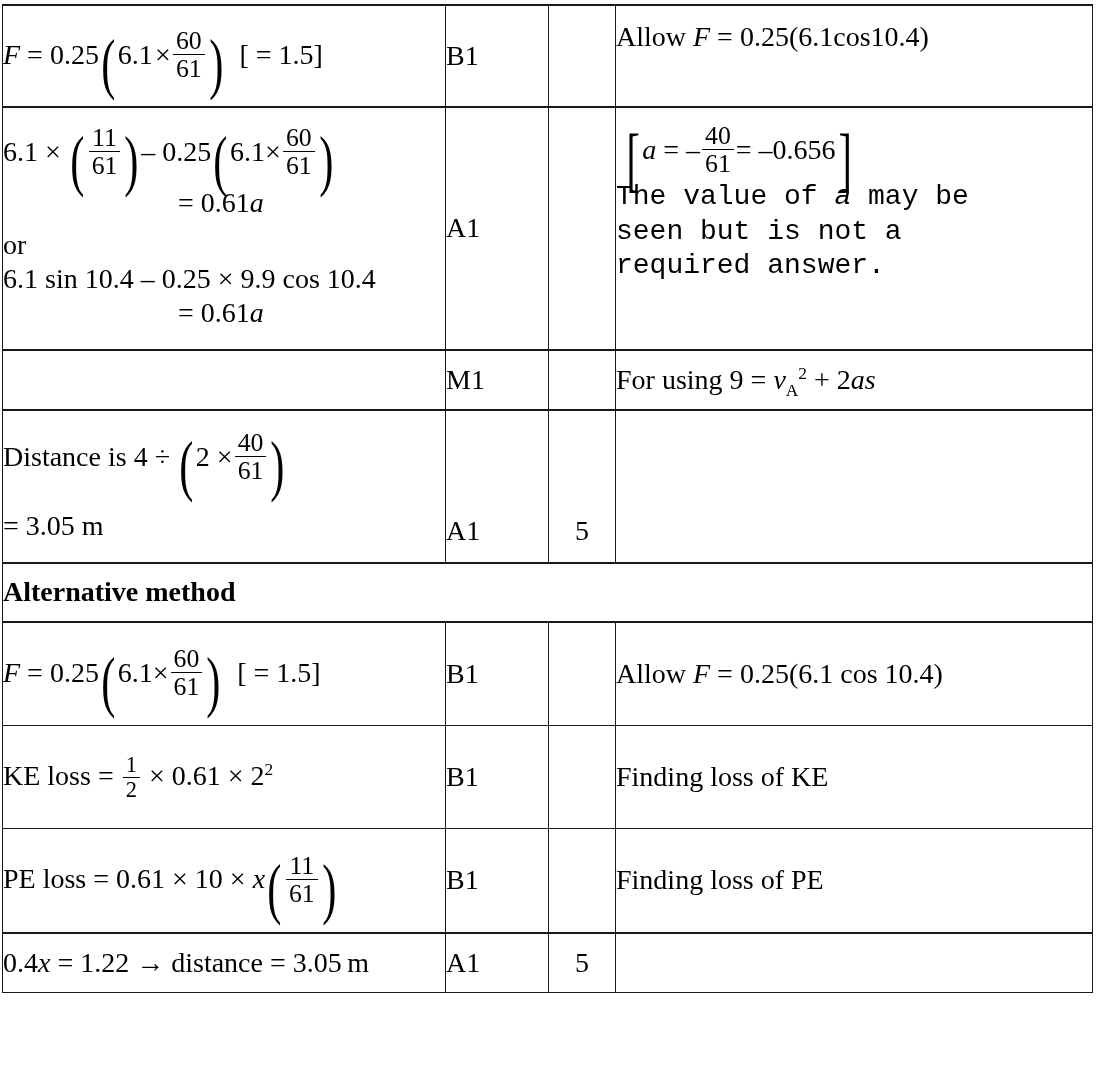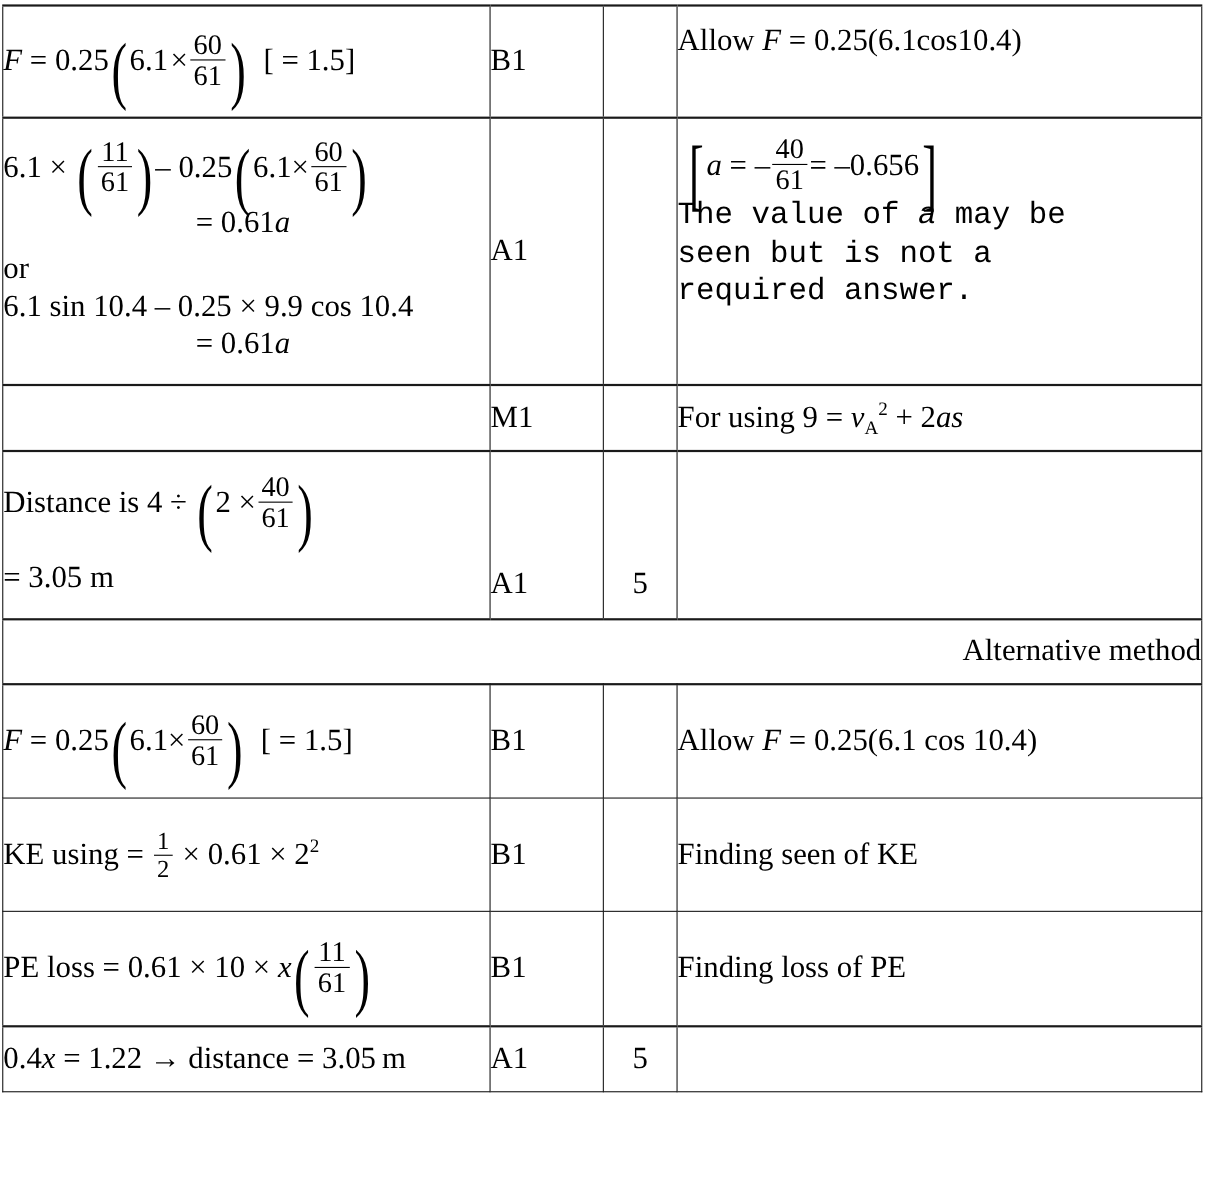"Alternative method" .alt-head { font-weight: normal -> bold; text-align: right -> left }
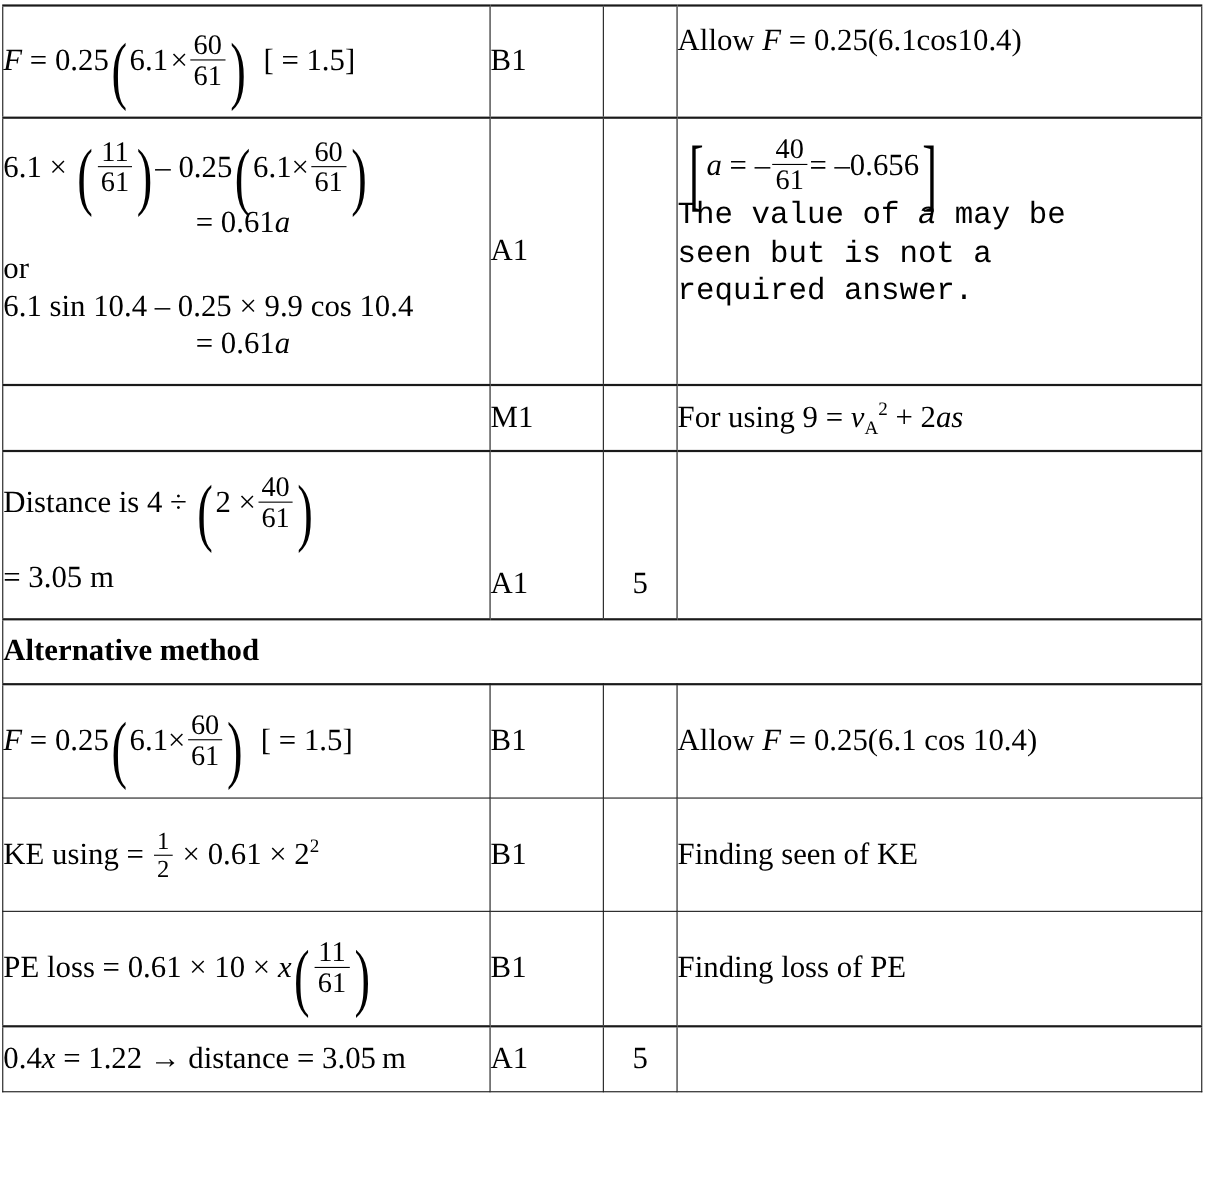"KE using =" span { text: using -> loss }
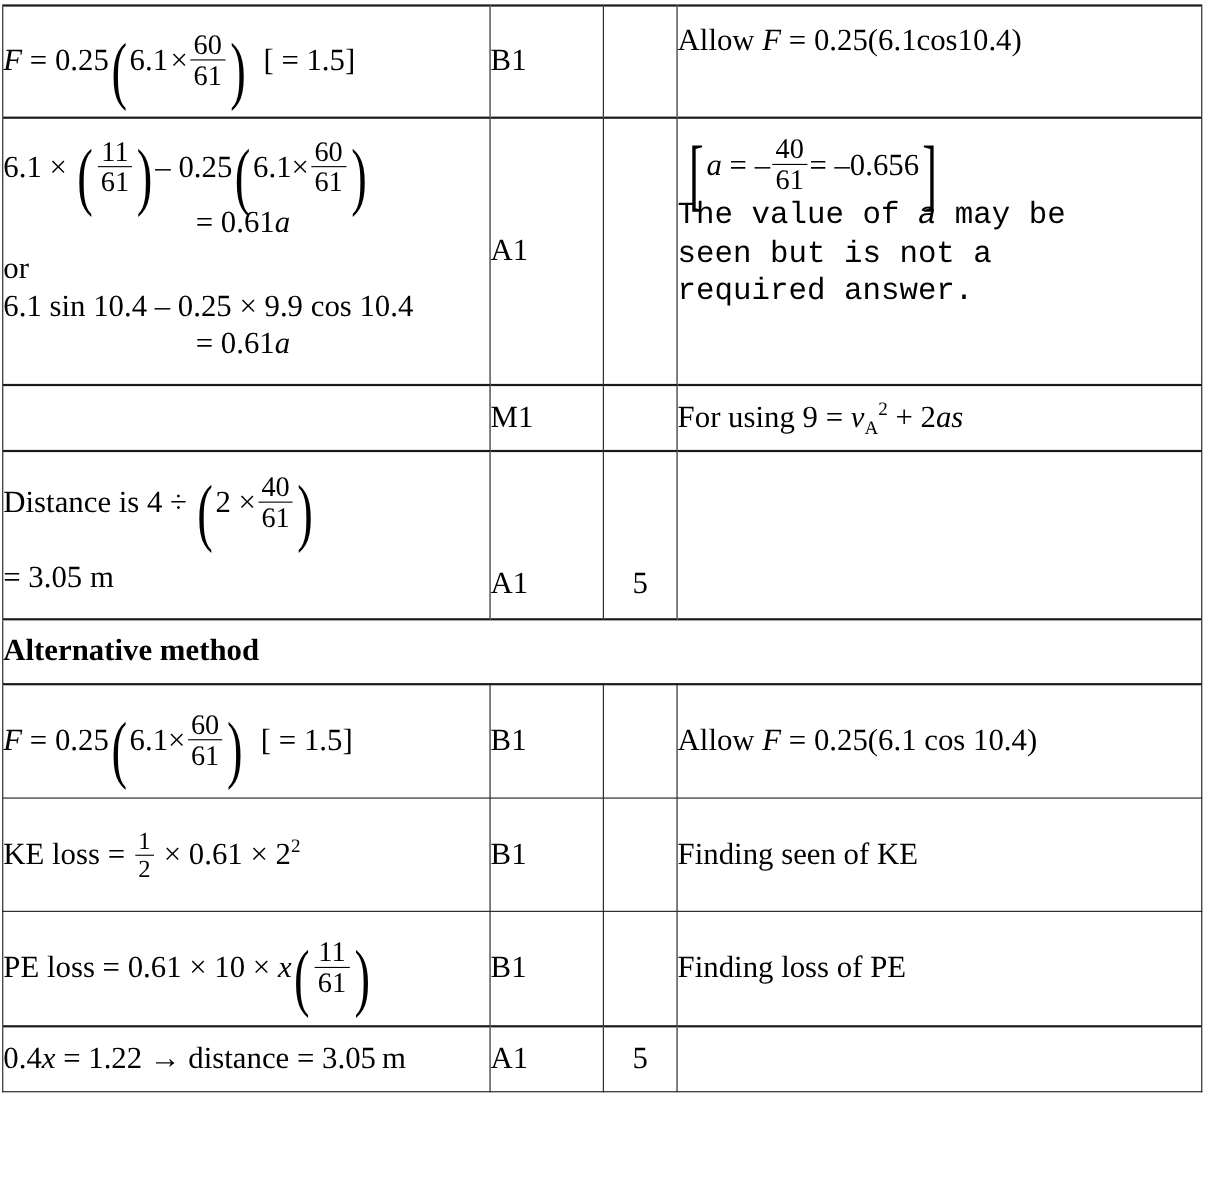"Finding seen of KE" td.cell-pad-r { text: seen -> loss }
